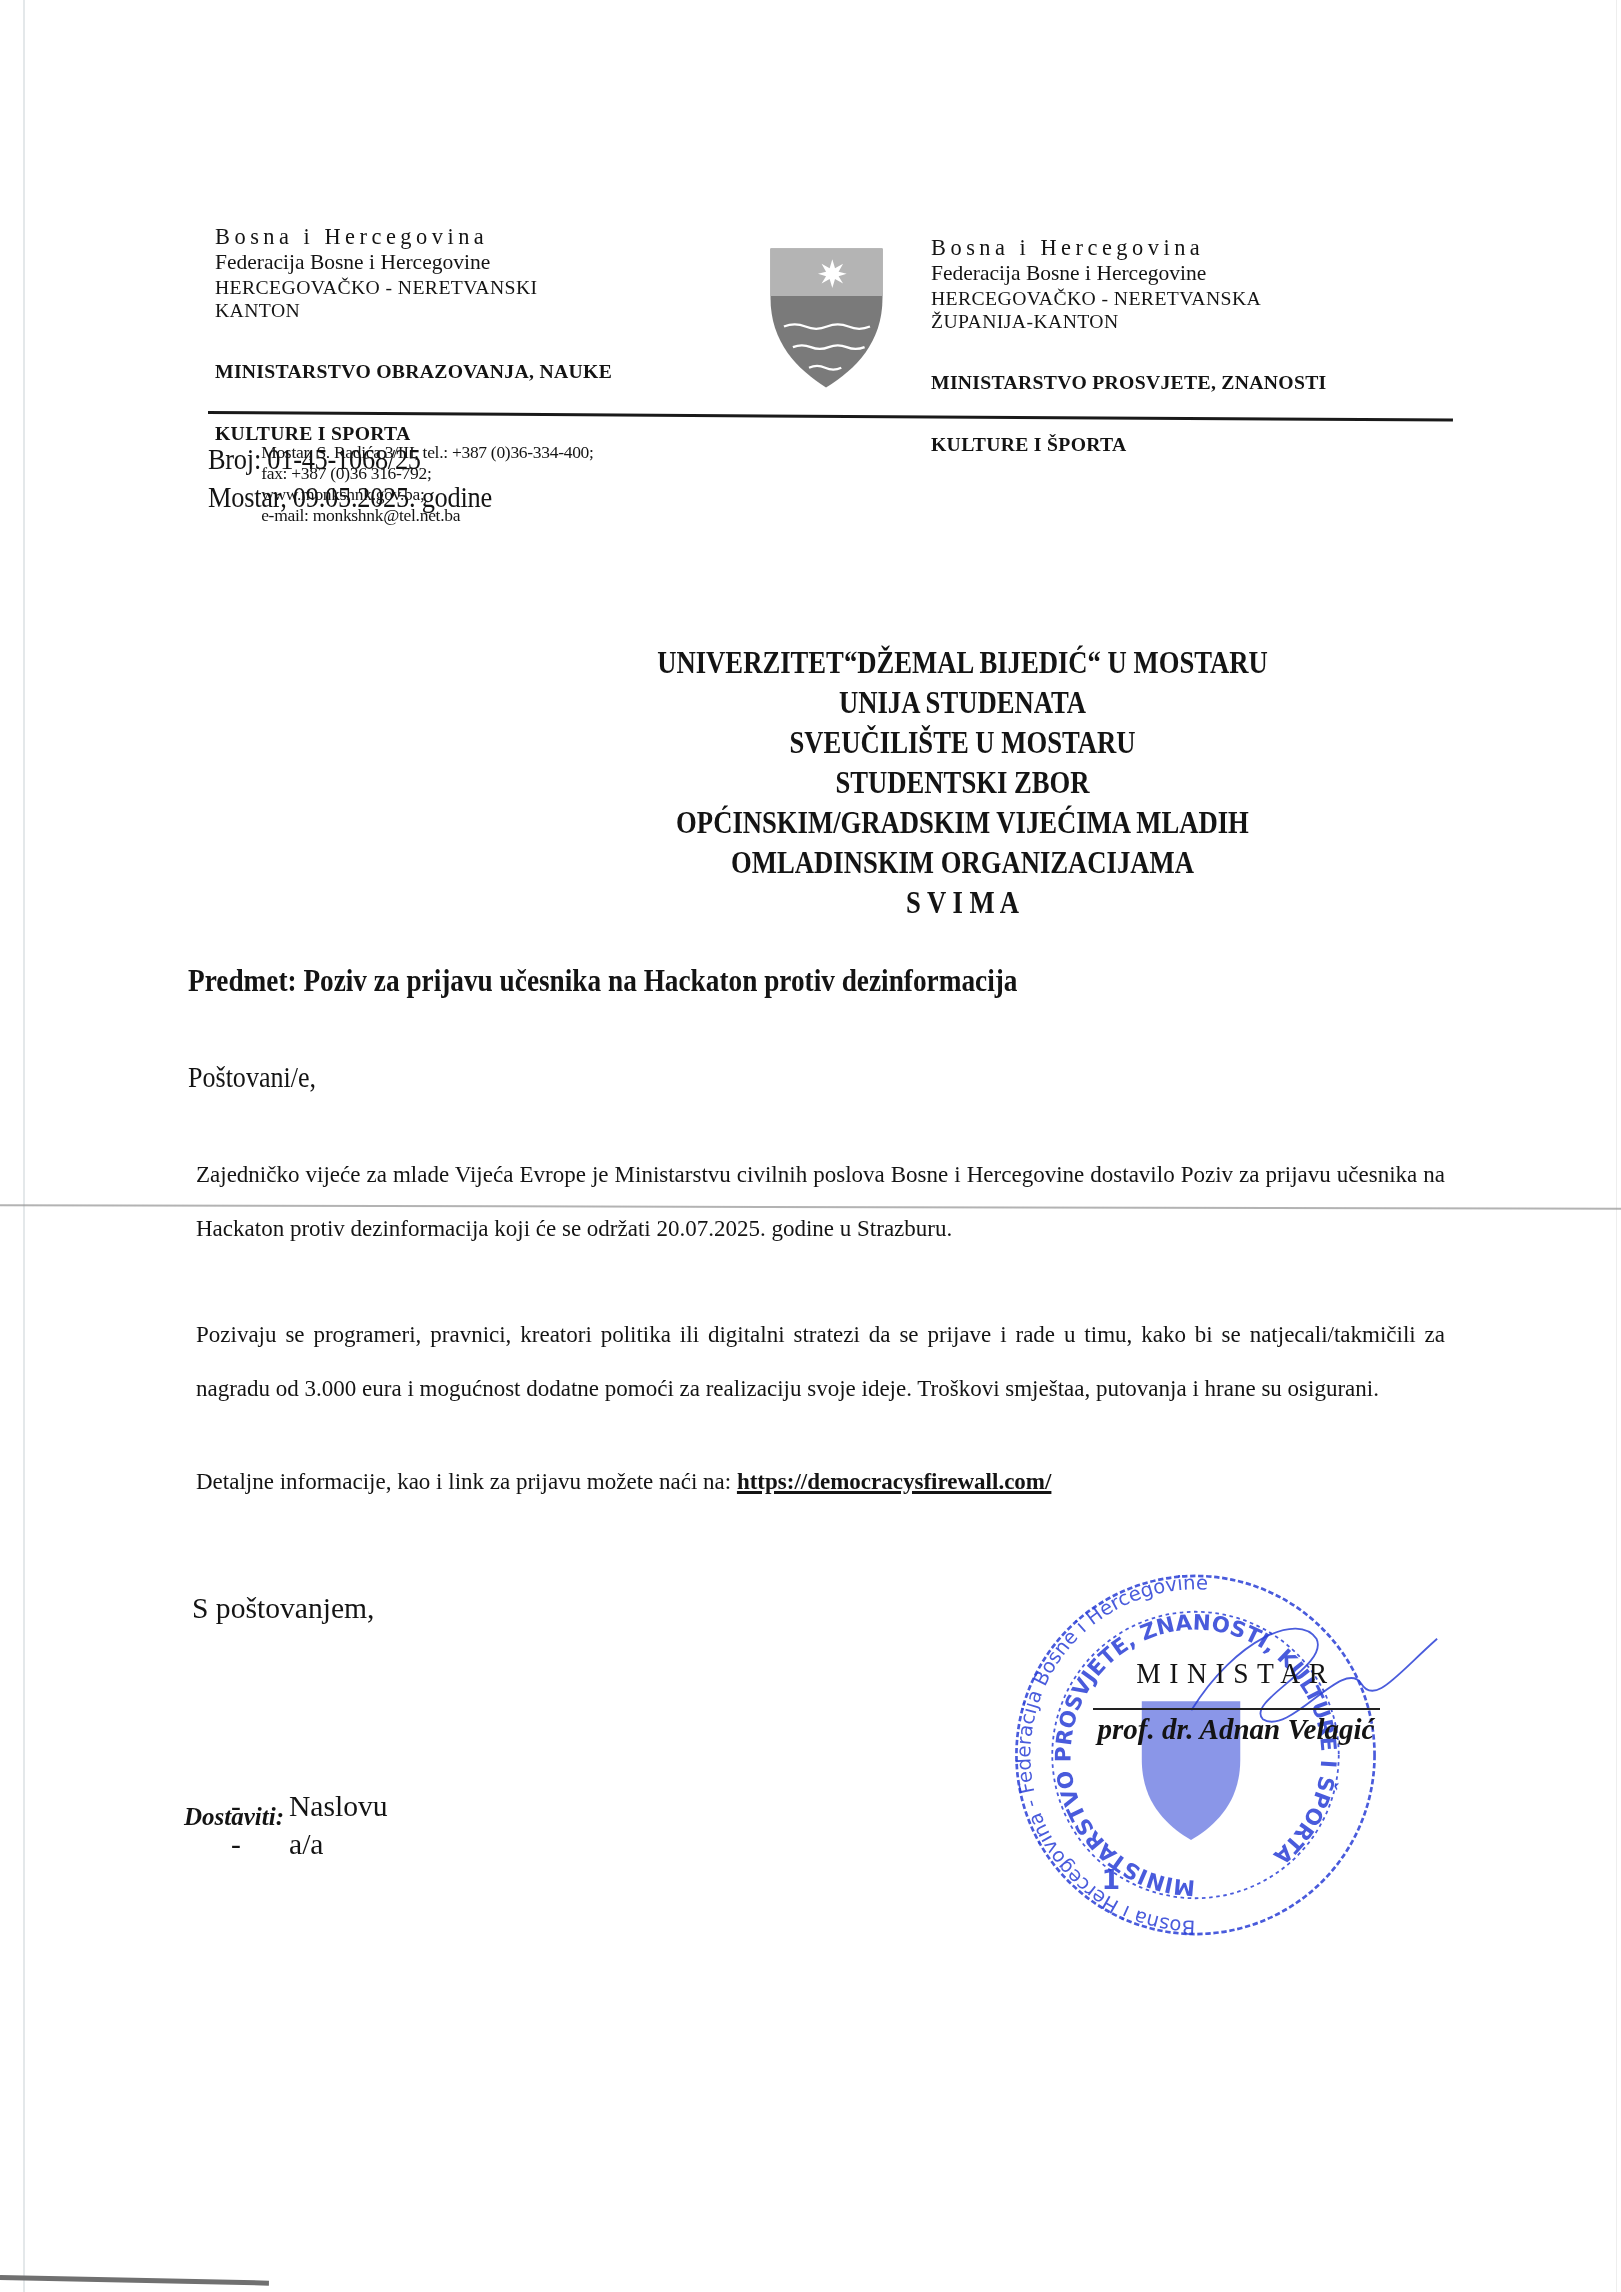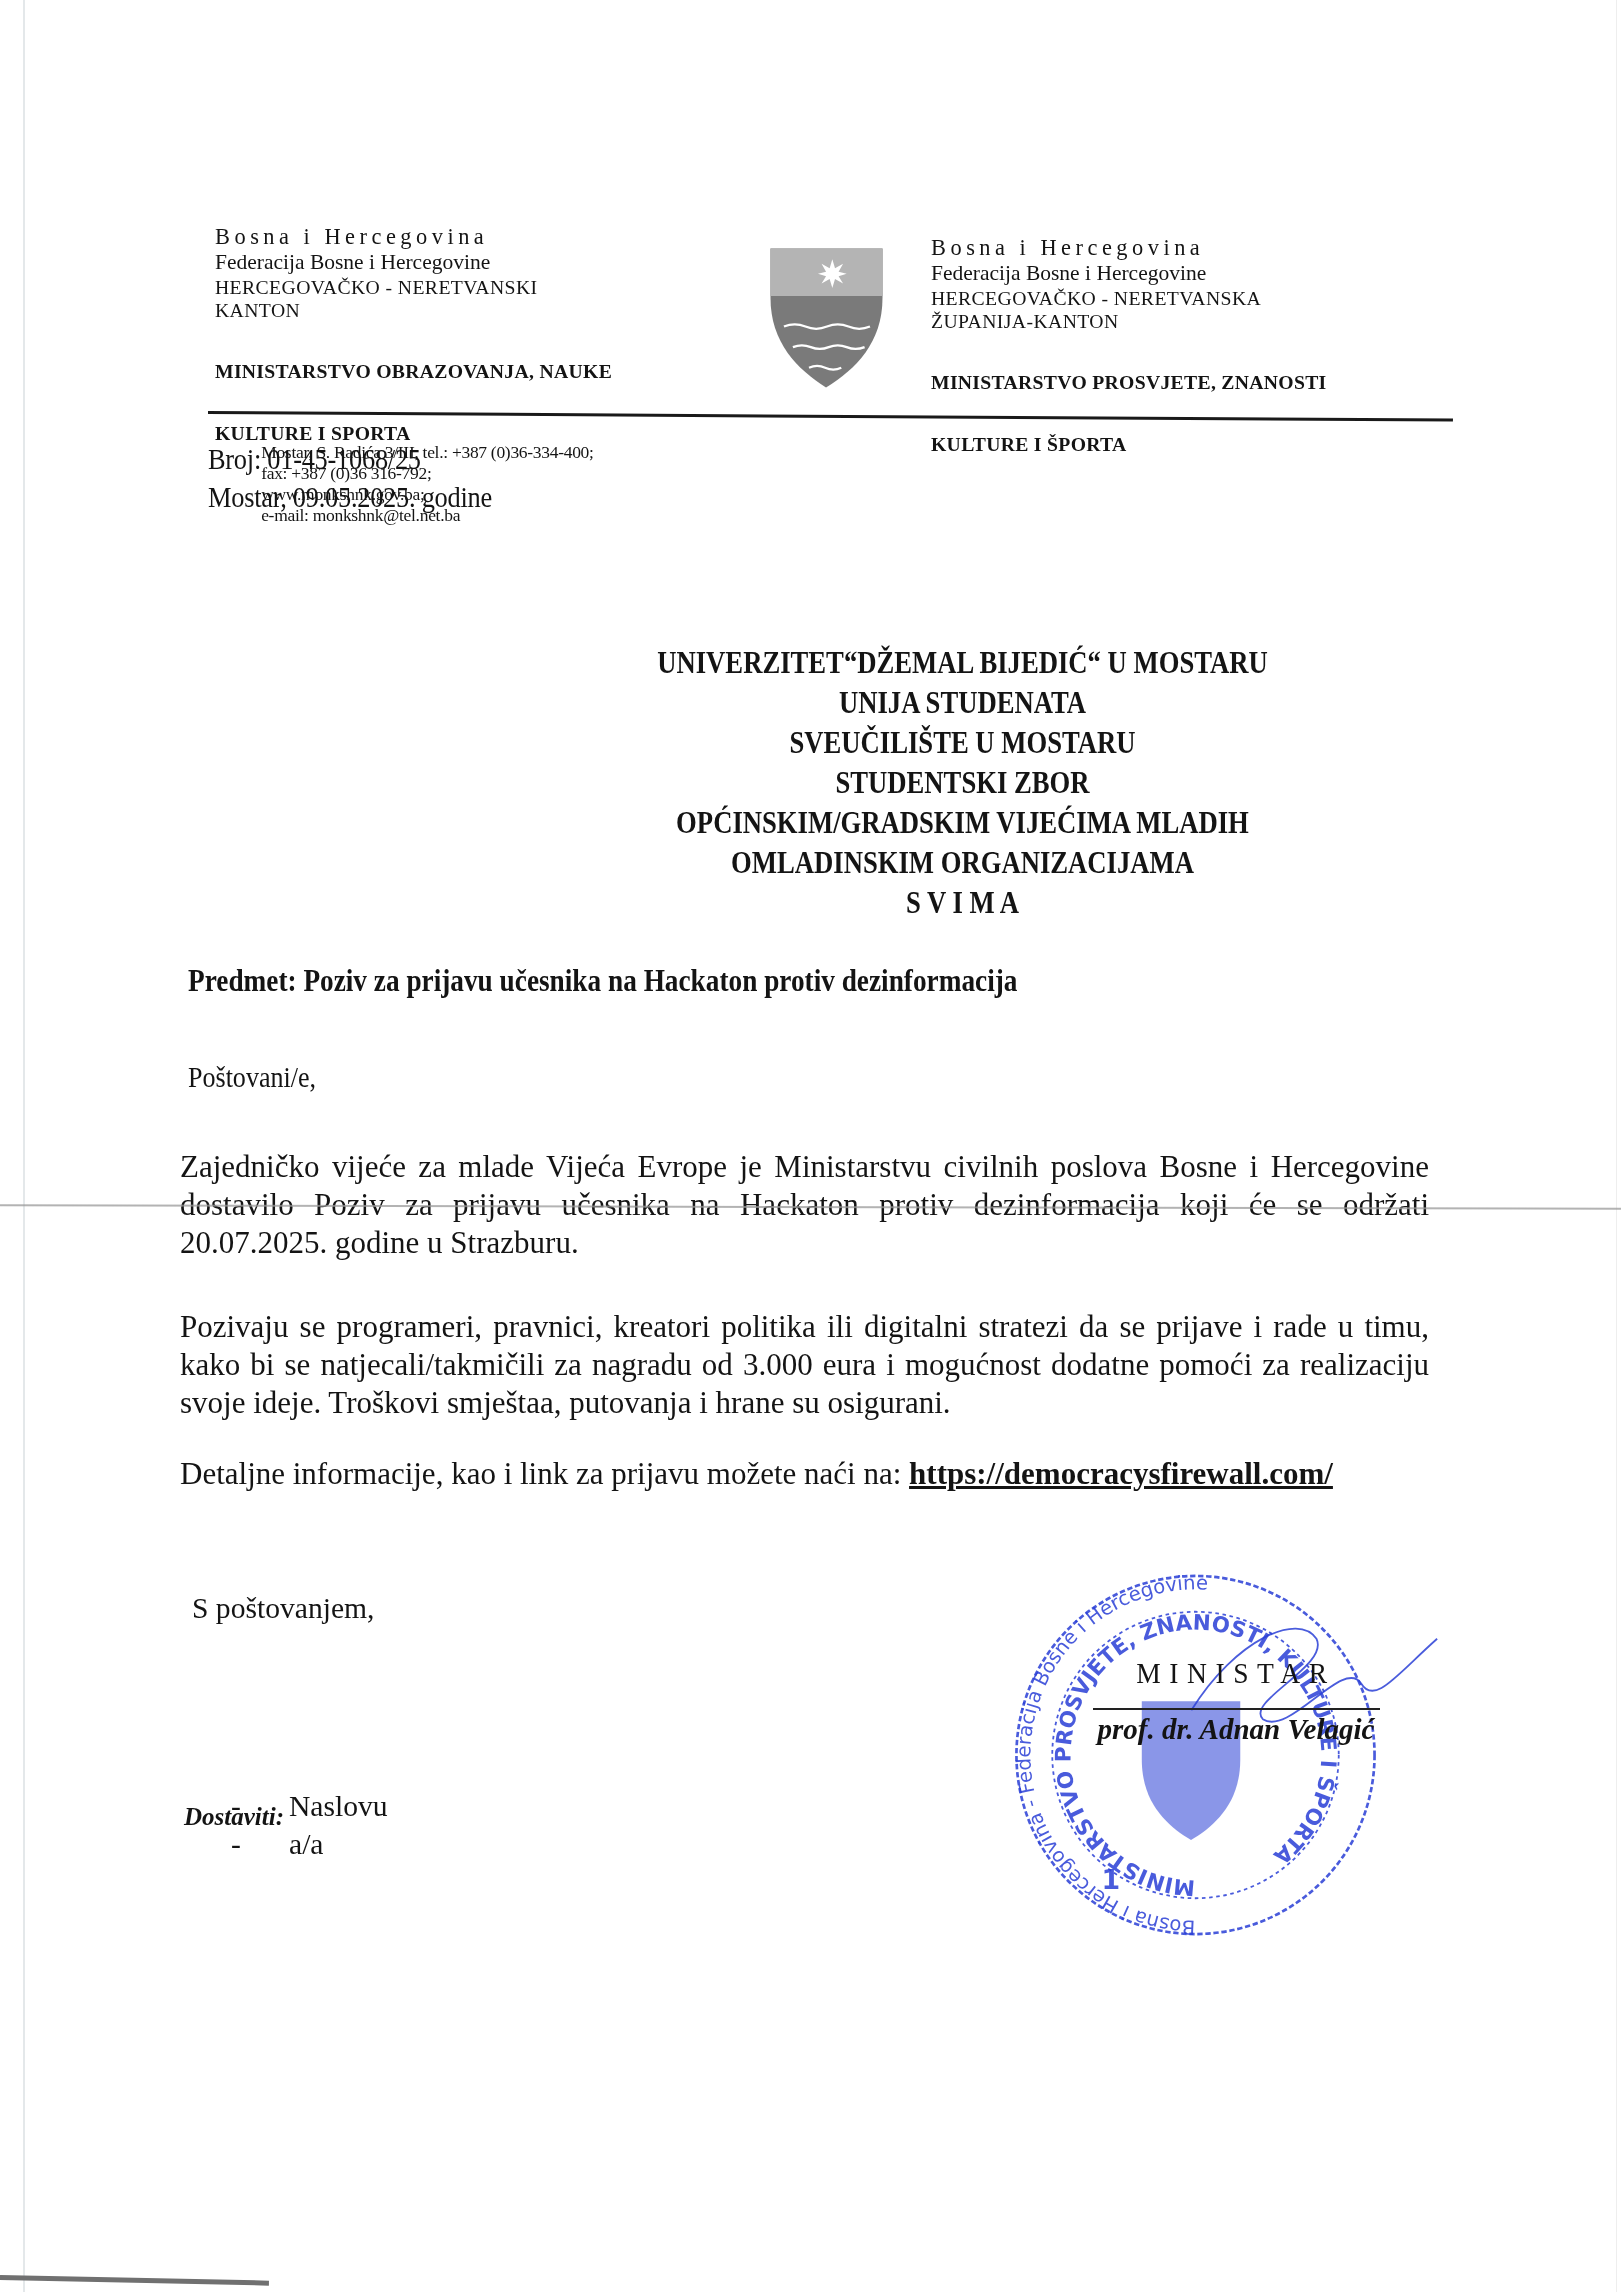"Zajedničko vijeće za mlade Vijeća" .para { font-size: 31px -> 23px; left: 180px -> 196px; line-height: 38px -> 54px }
